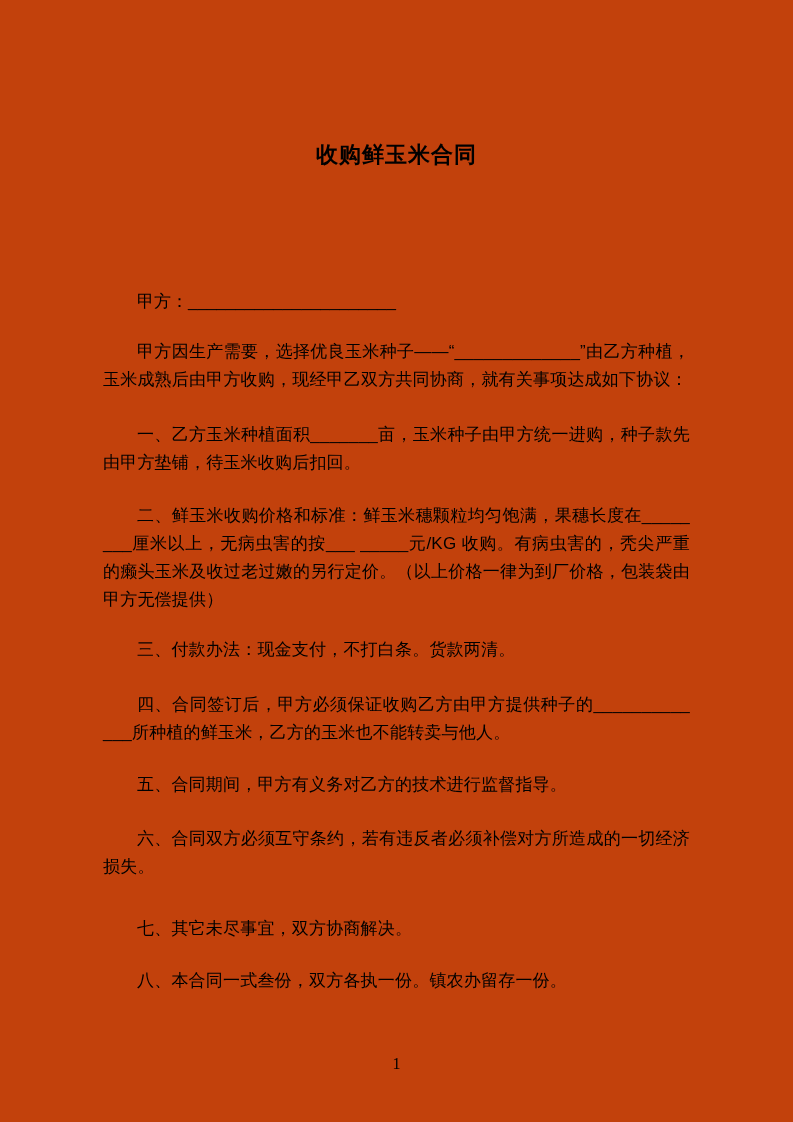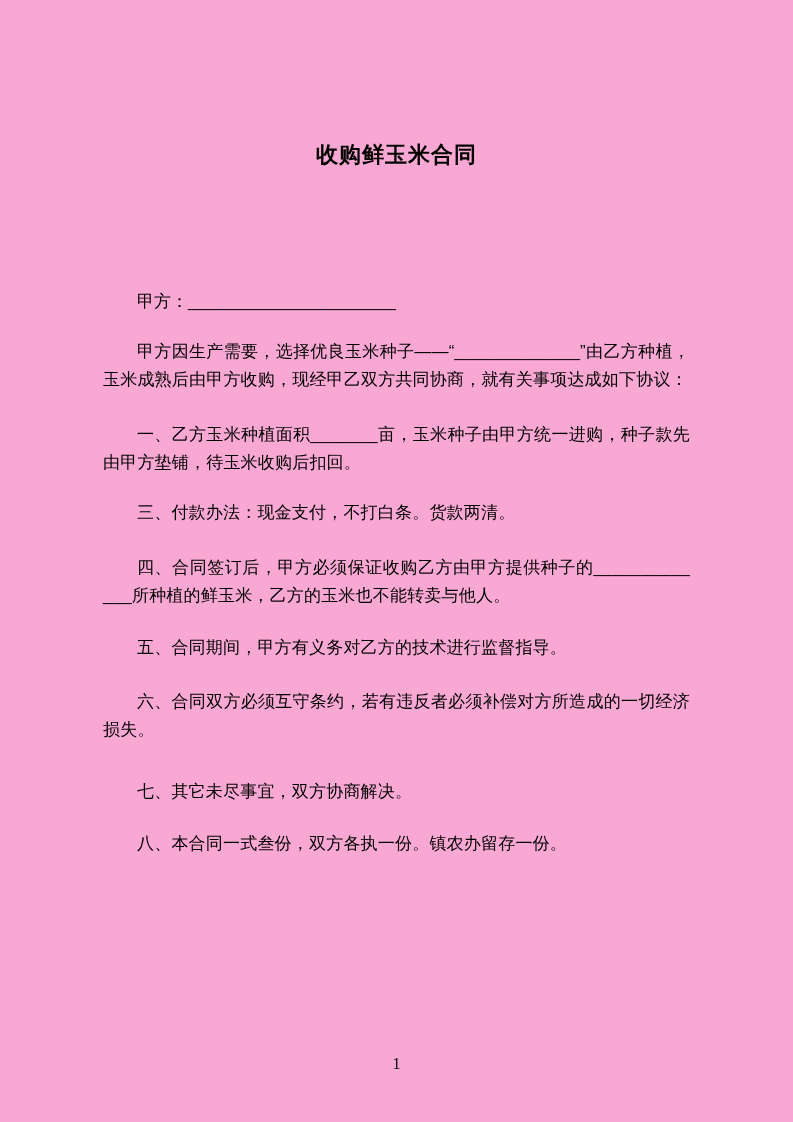"收购鲜玉米合同" .page { background: #f9a8d4 -> #c2410c }
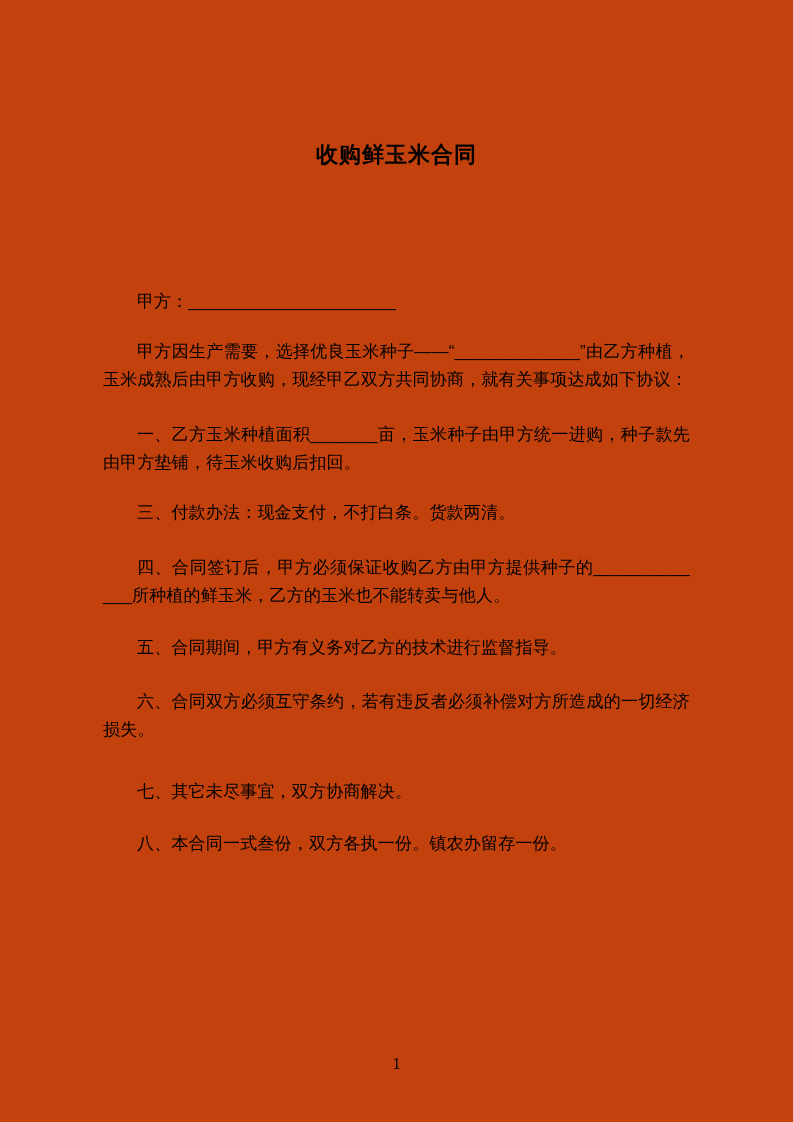"二、鲜玉米收购价格和标准：鲜玉米穗颗粒均匀饱满，果穗长度在________厘米以" p.para { html: none -> <p>二、鲜玉米收购价格和标准：鲜玉米穗颗粒均匀饱满，果穗长度在________厘米以上，无病虫害的按___ _____元/KG 收购。有病虫害的，秃尖严重的癞头玉米及收过老过嫩的另行定价。（以上价格一律为到厂价格，包装袋由甲方无偿提供）</p> }
